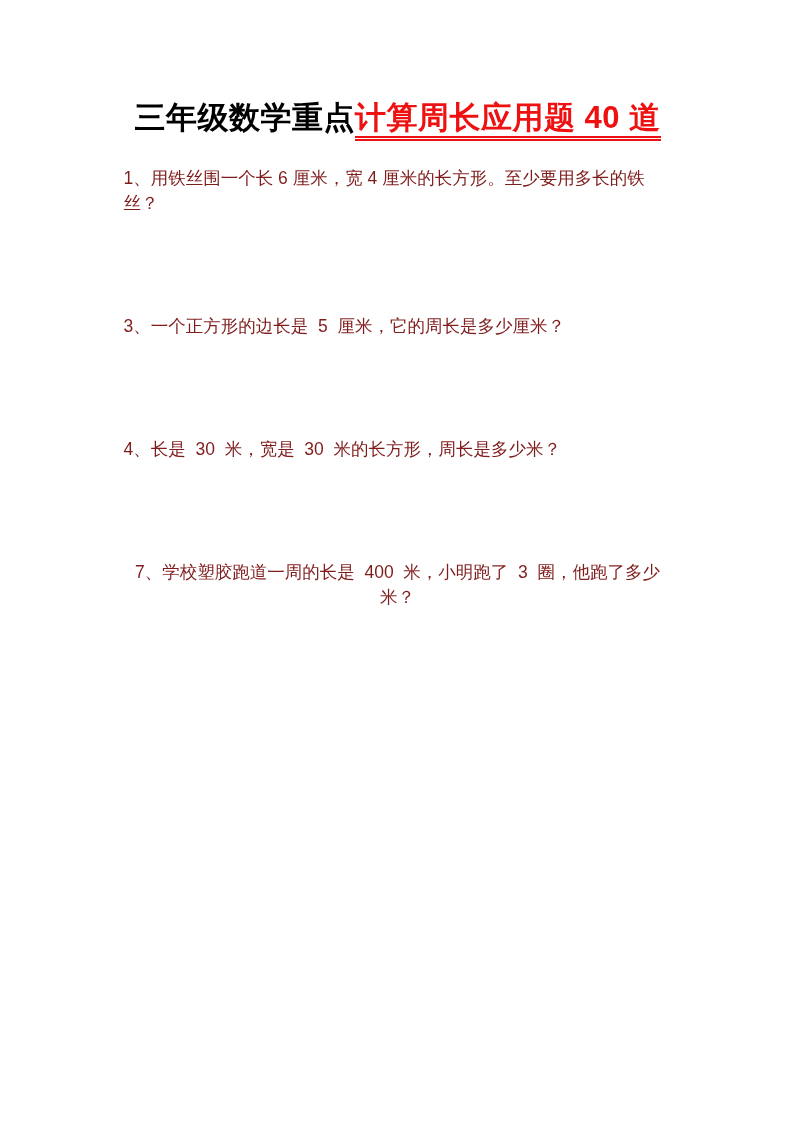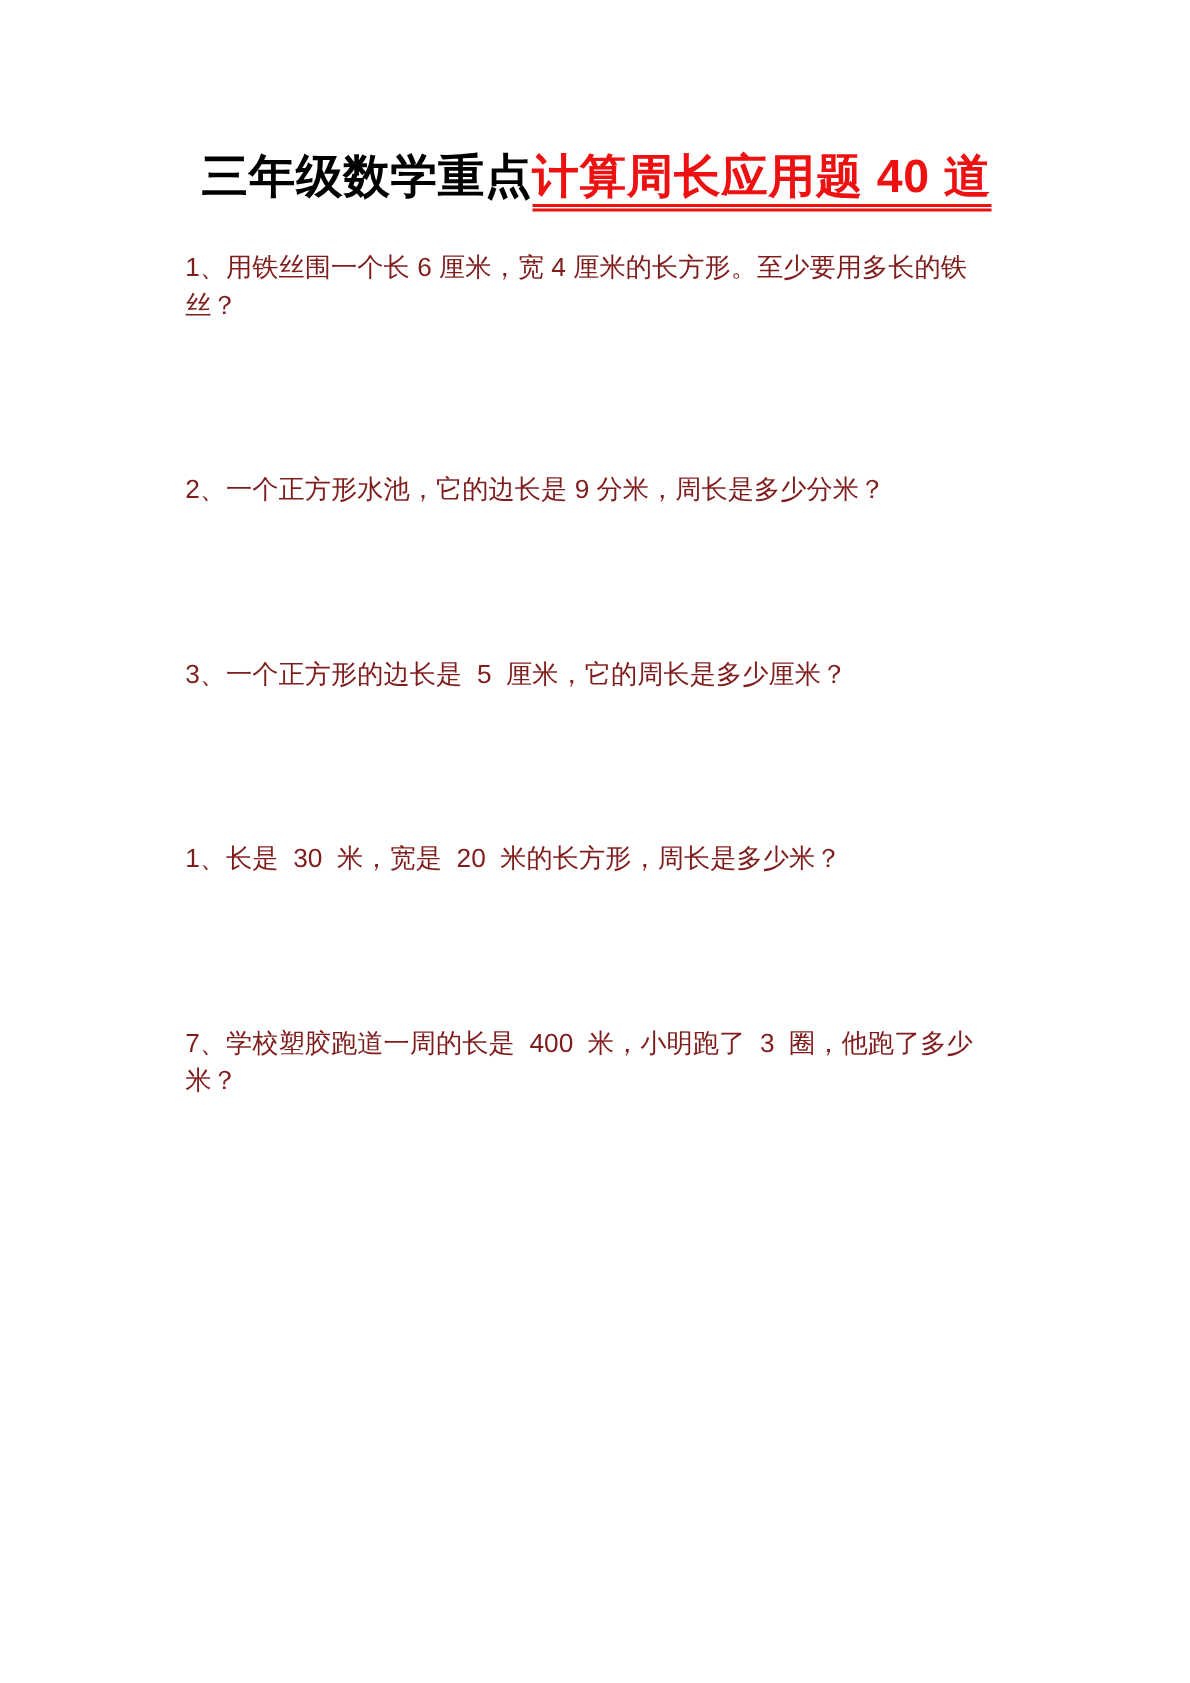"2、一个正方形水池，它的边长是 9 分米，周长是多少分米？" p.question { html: <p>2、一个正方形水池，它的边长是 9 分米，周长是多少分米？</p> -> none }
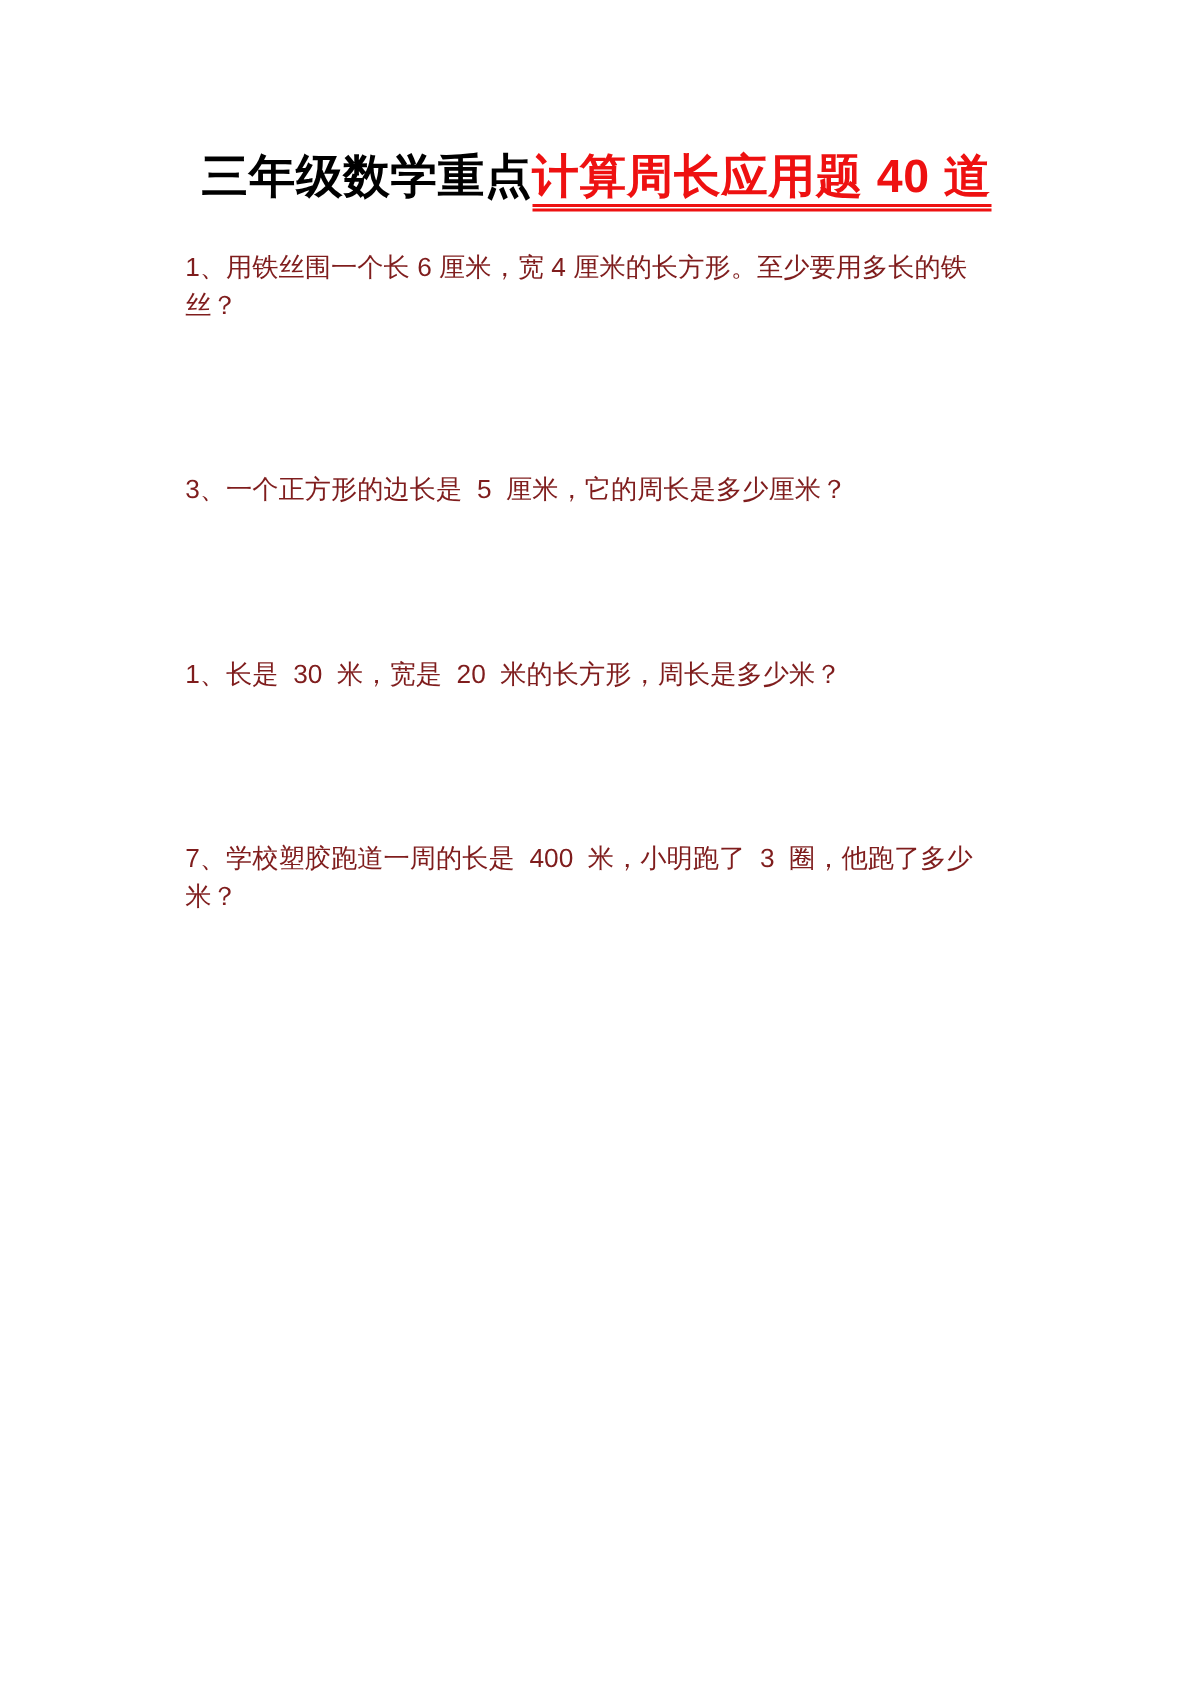"1、长是 30 米，宽是 20 米的长方形，周长是多少米？" p.question { text: 1、长是  30  米，宽是  20 -> 4、长是  30  米，宽是  30 }
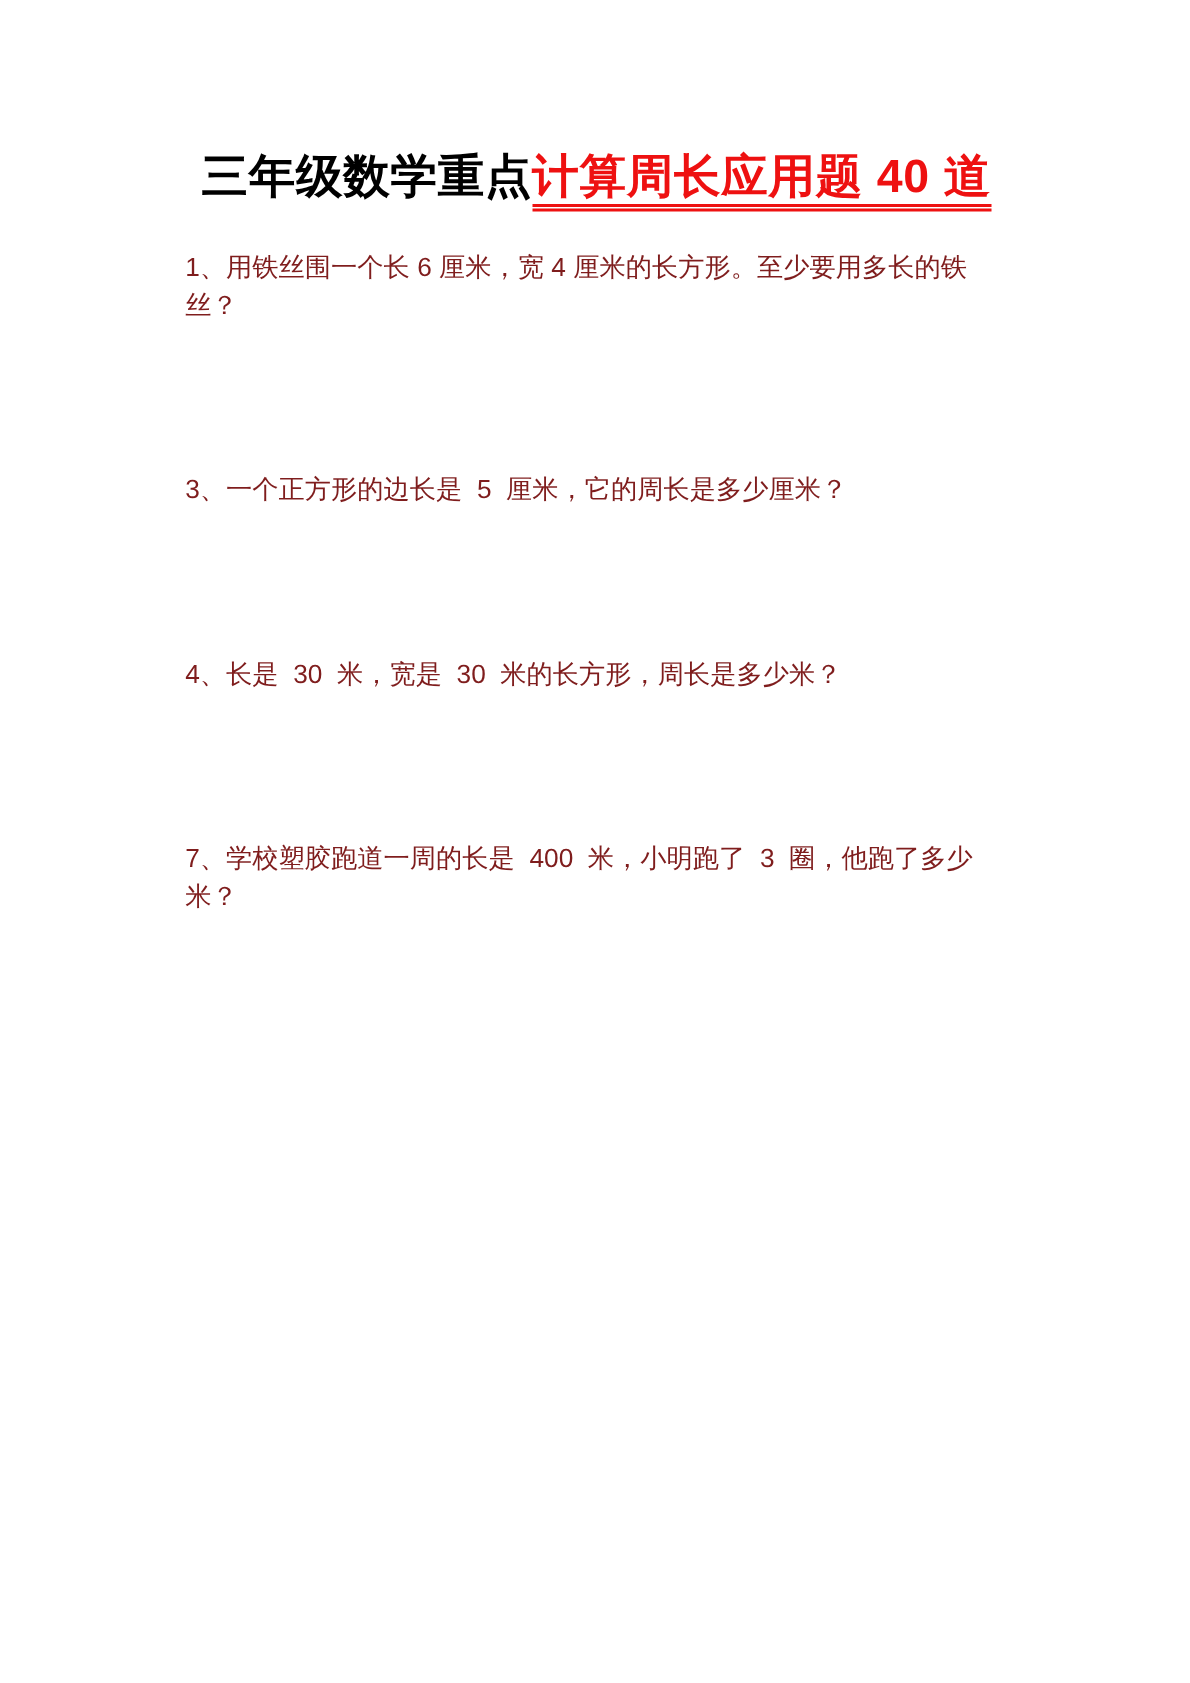"7、学校塑胶跑道一周的长是 400 米，小明跑了 3 圈，他跑了多少米？" .question:last-child { text-align: none -> center }
